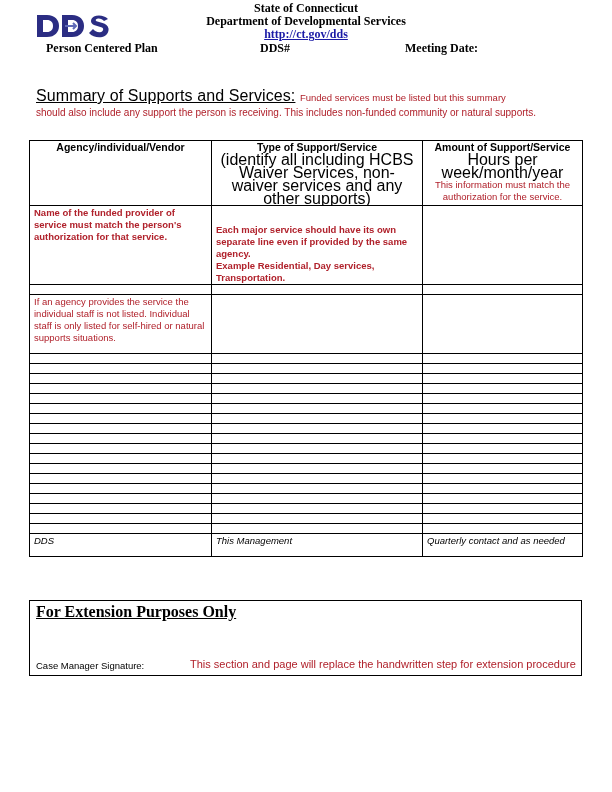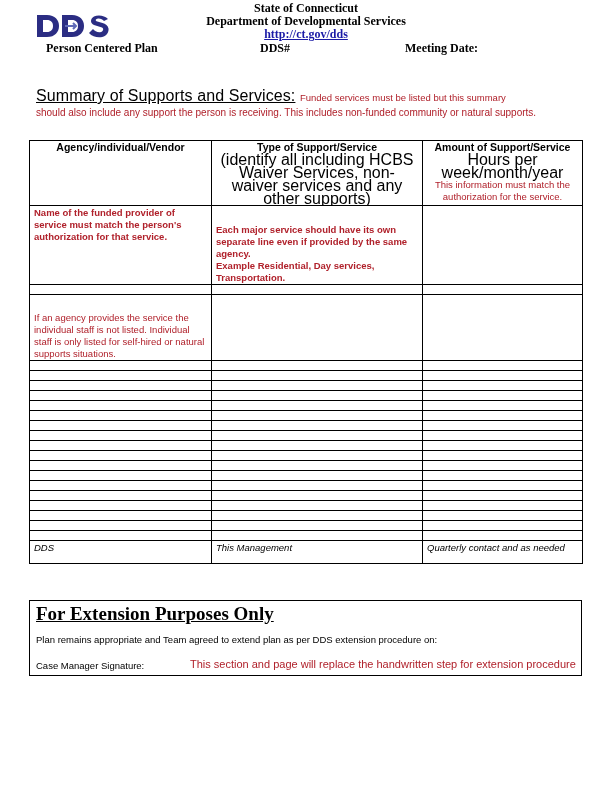"If an agency provides the" td.note { padding-top: 17px -> 1px }
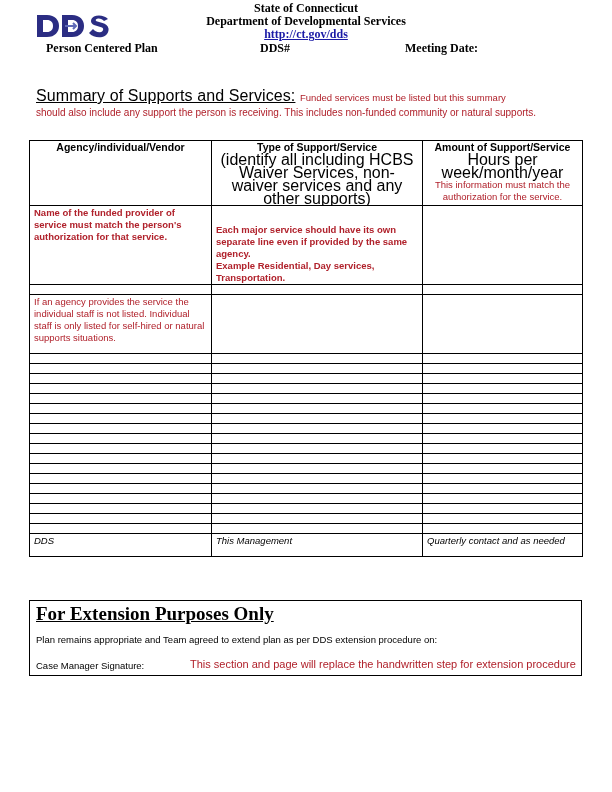"For Extension Purposes Only" .ext-title { font-size: 19px -> 16px }
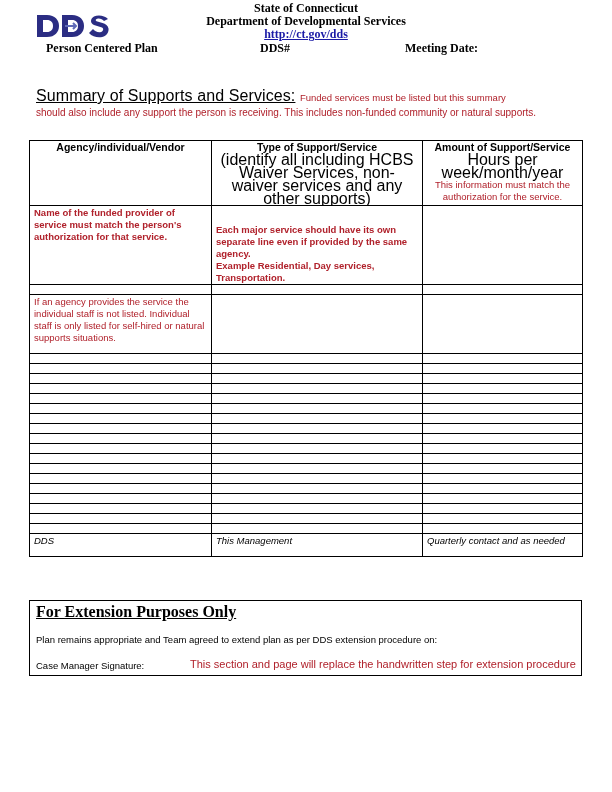"Plan remains appropriate and Team" div.abs { html: <div>Plan remains appropriate and Team agreed to extend plan as per DDS extension procedure on:</div> -> none }
